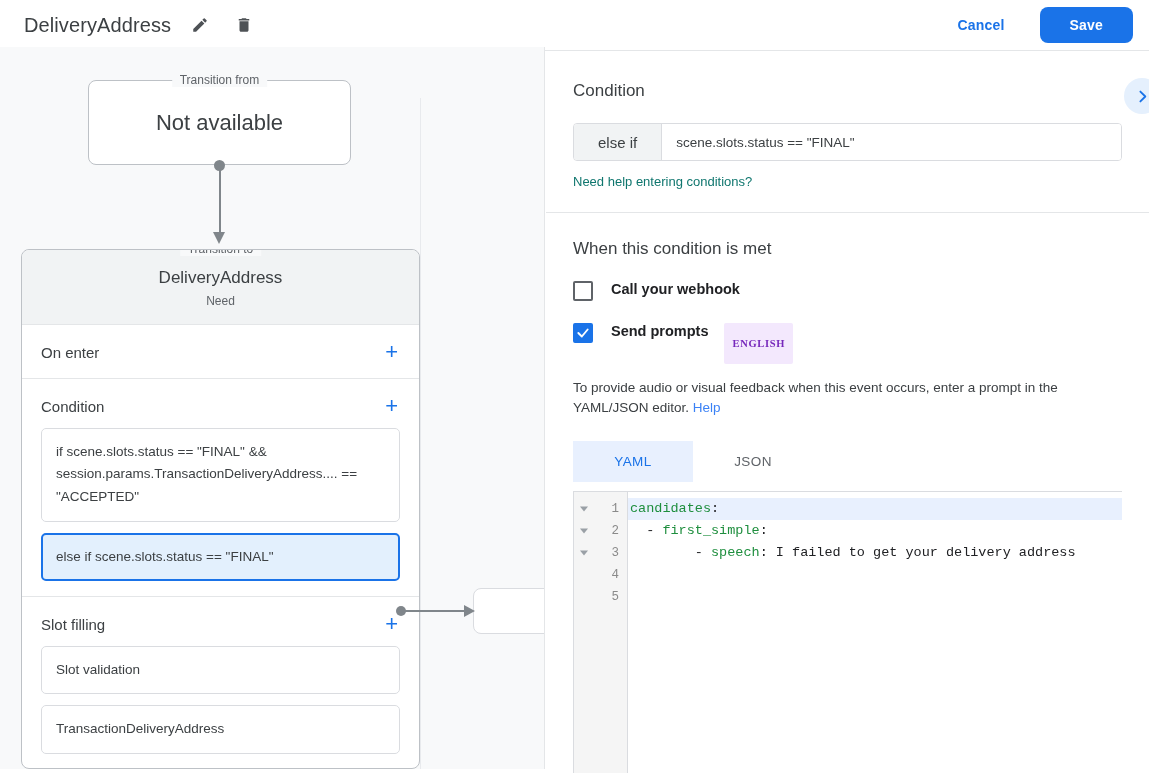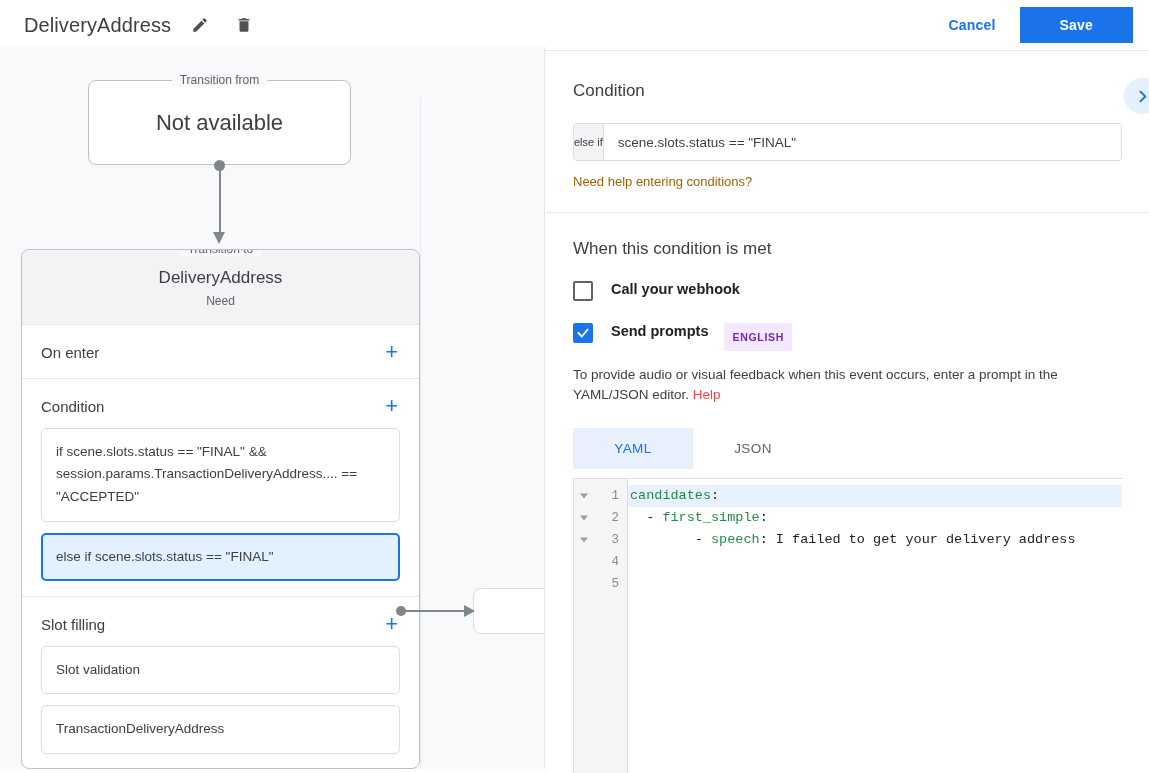"Save" .btn-save { border-radius: 0 -> 8px; margin-left: 10px -> 21px; padding: 10px 40px -> 10px 30px }
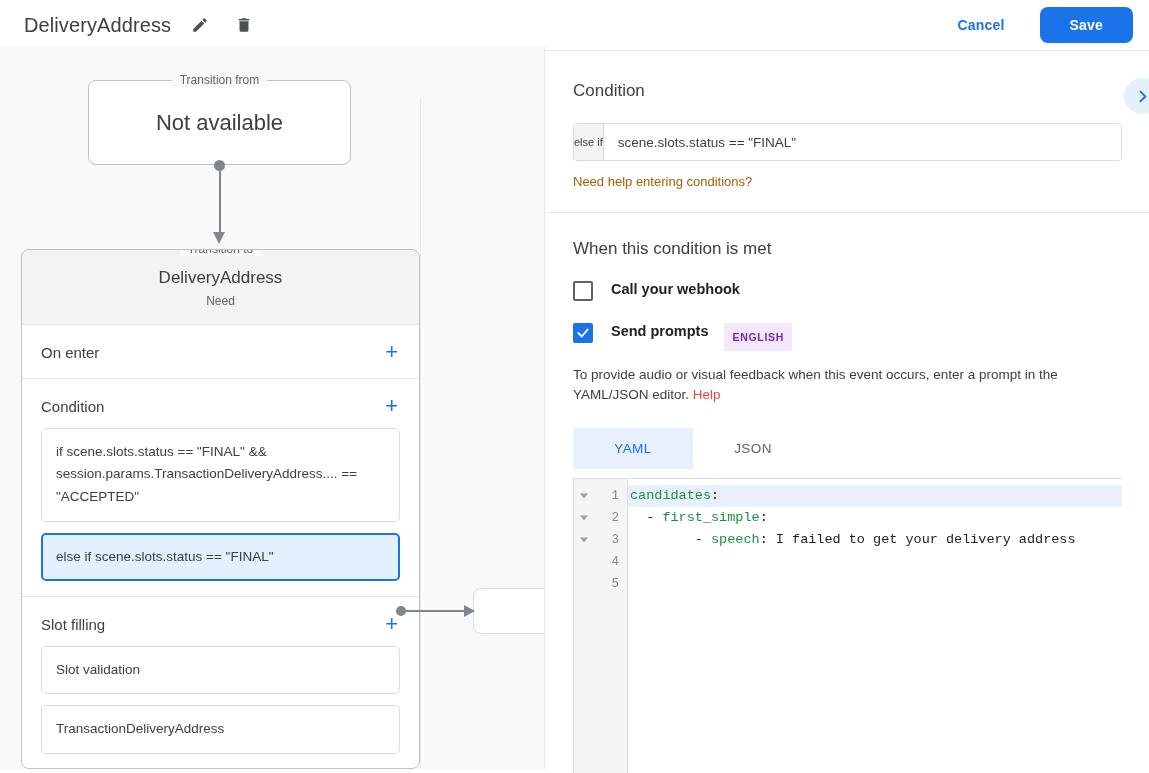"else if" .cond-chip { font-size: 11px -> 15px; padding: 0 0 -> 0 24px }
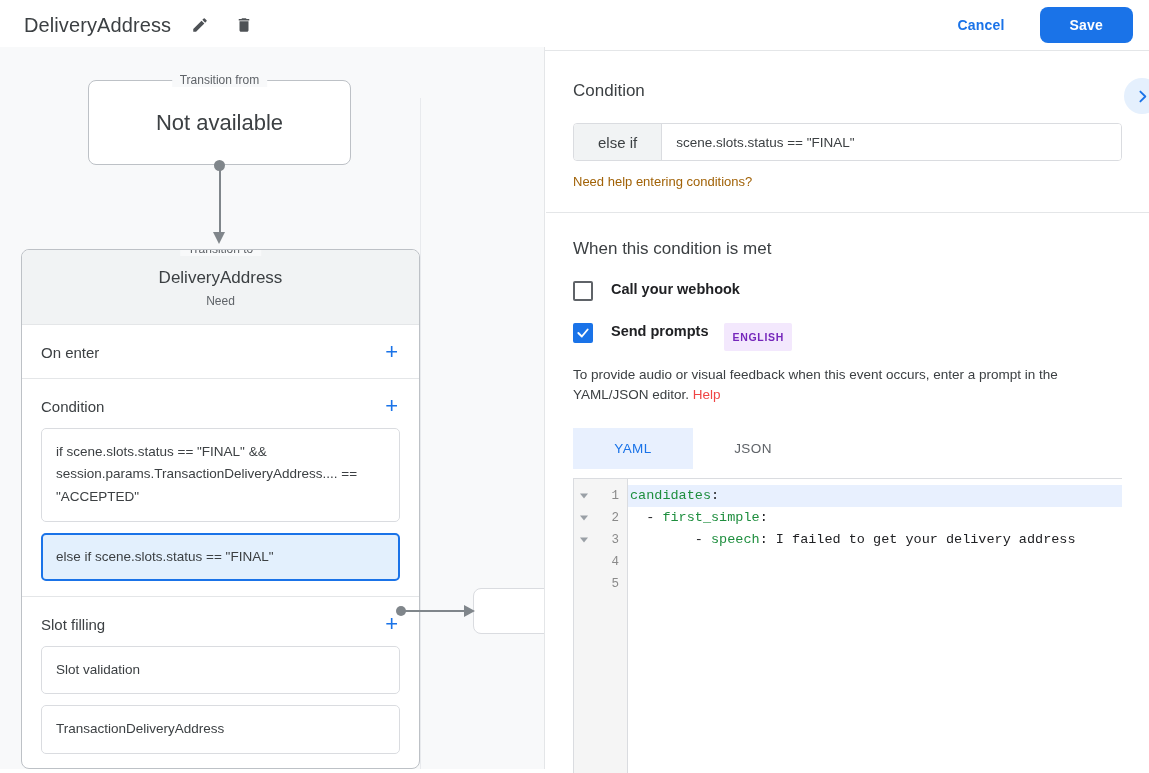"Need help entering conditions?" .help-link { color: #a16207 -> #0f766e }
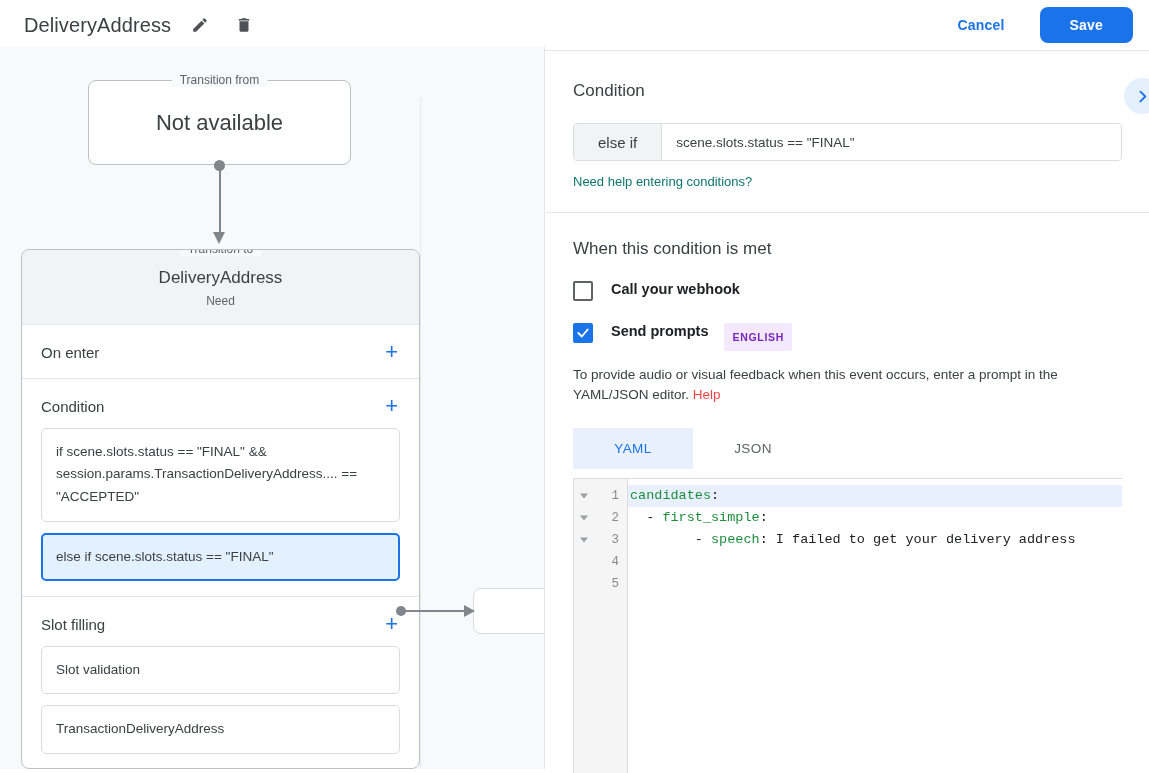"ENGLISH" .lang-badge { font-family: none -> Liberation Serif, serif; padding: 8px 8px -> 15px 8px }
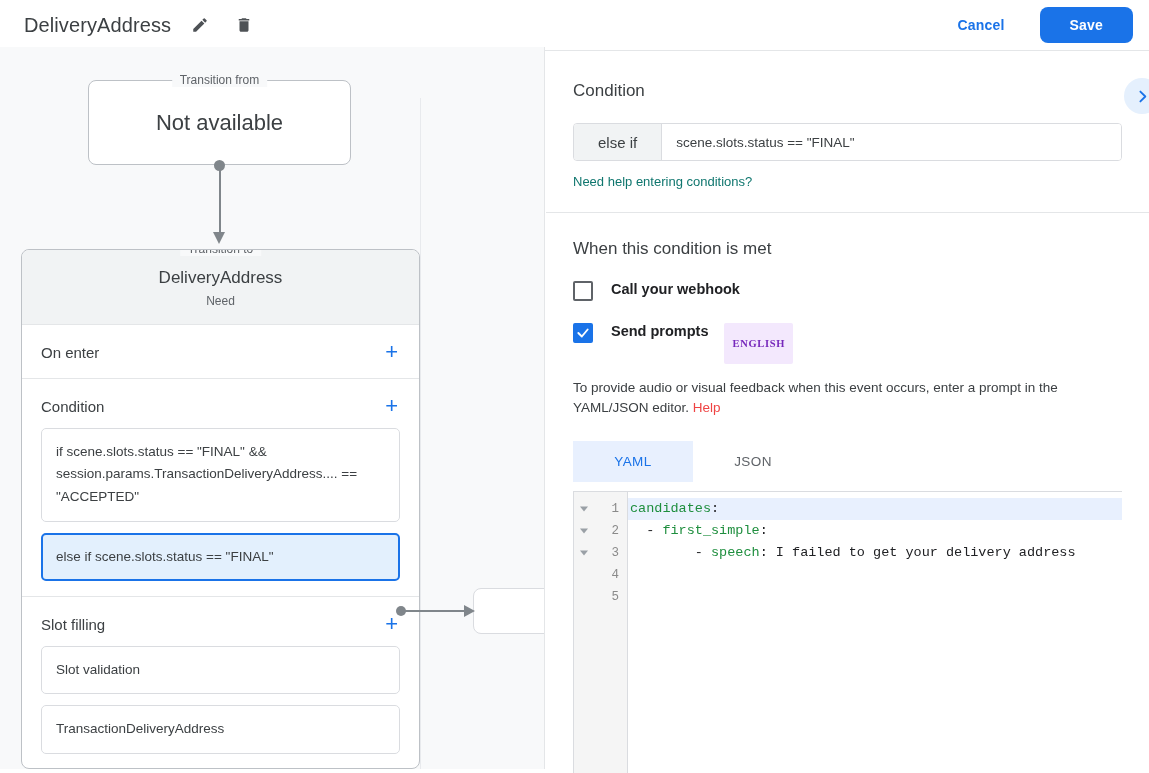"Help" .hint a { color: #ef4444 -> #3b82f6 }
